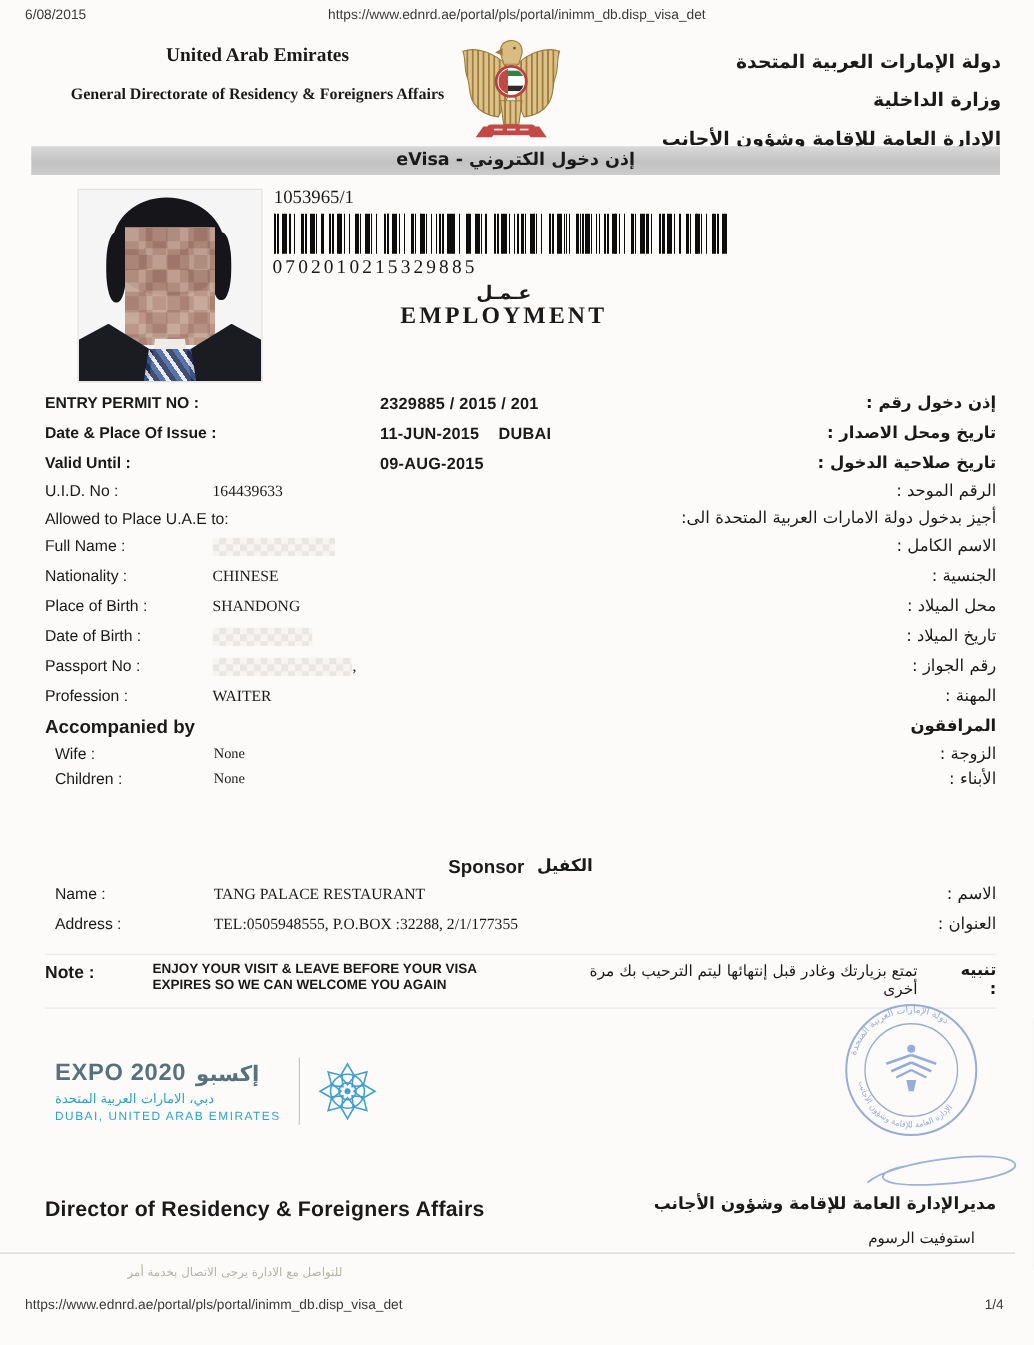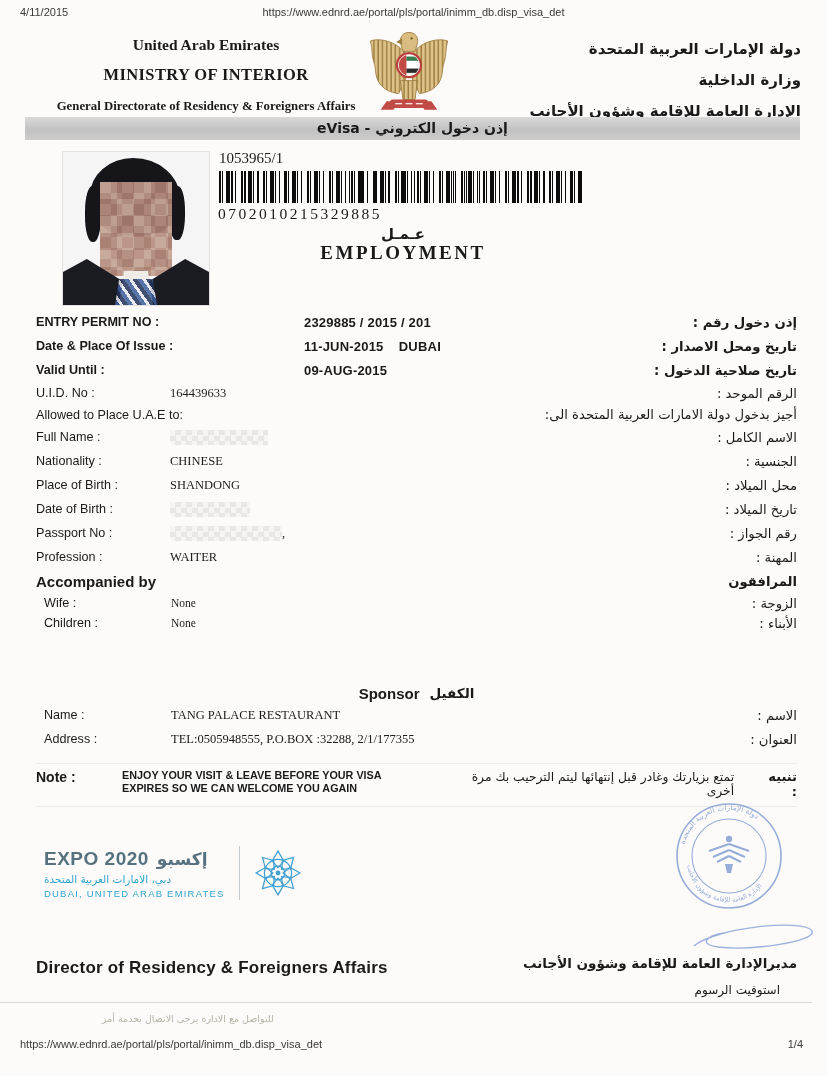"4/11/2015" div.abs { text: 4/11/2015 -> 6/08/2015 }
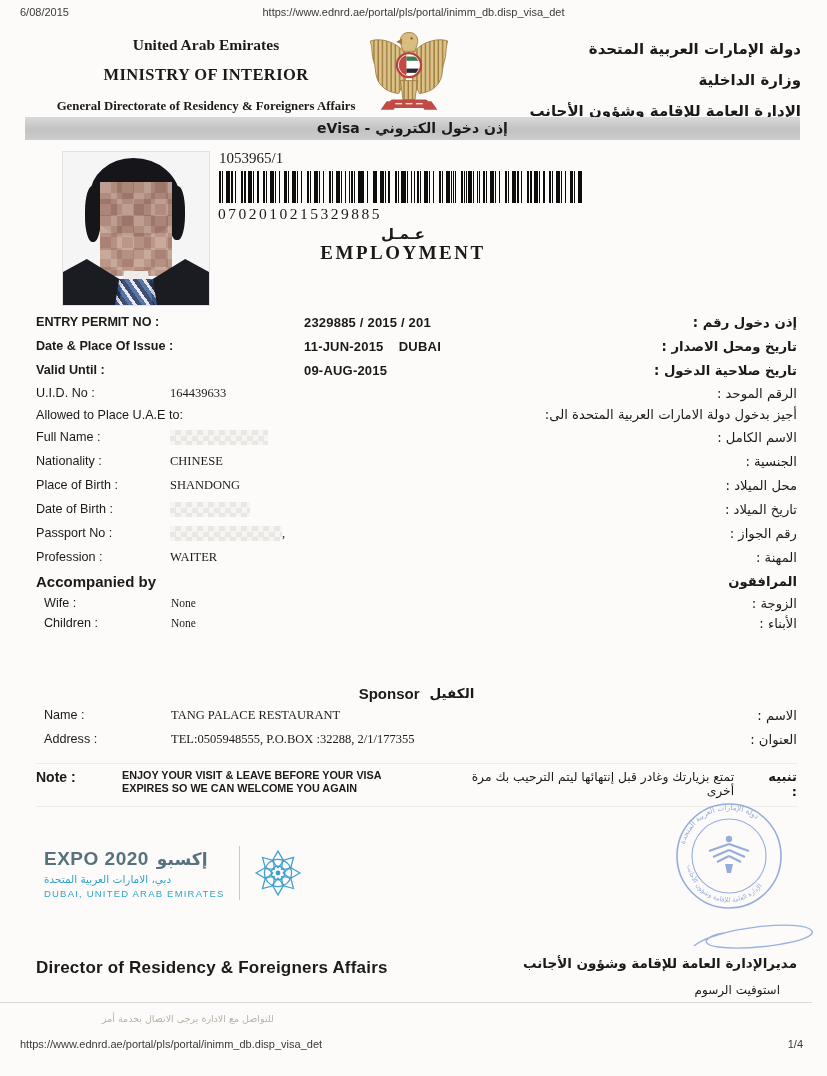"MINISTRY OF INTERIOR" div.l2 { html: <div>MINISTRY OF INTERIOR</div> -> none }
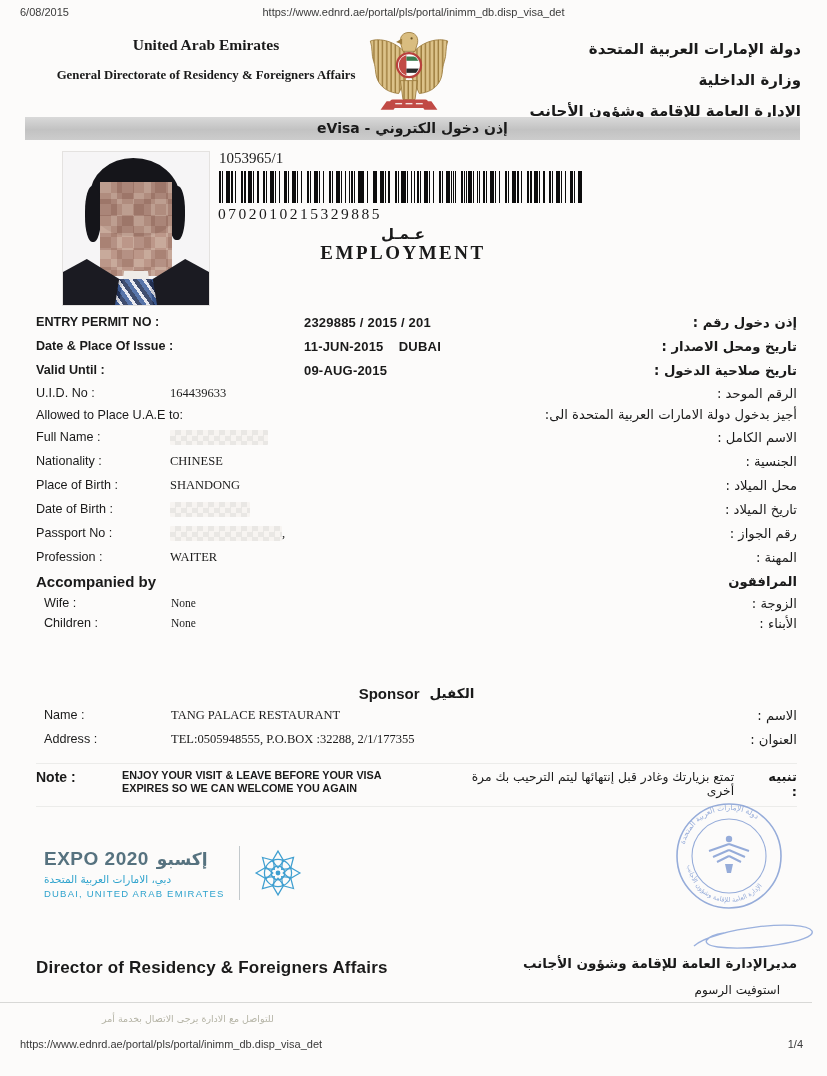"EXPO 2020" #expo .t1 { align-items: center -> flex-end }
